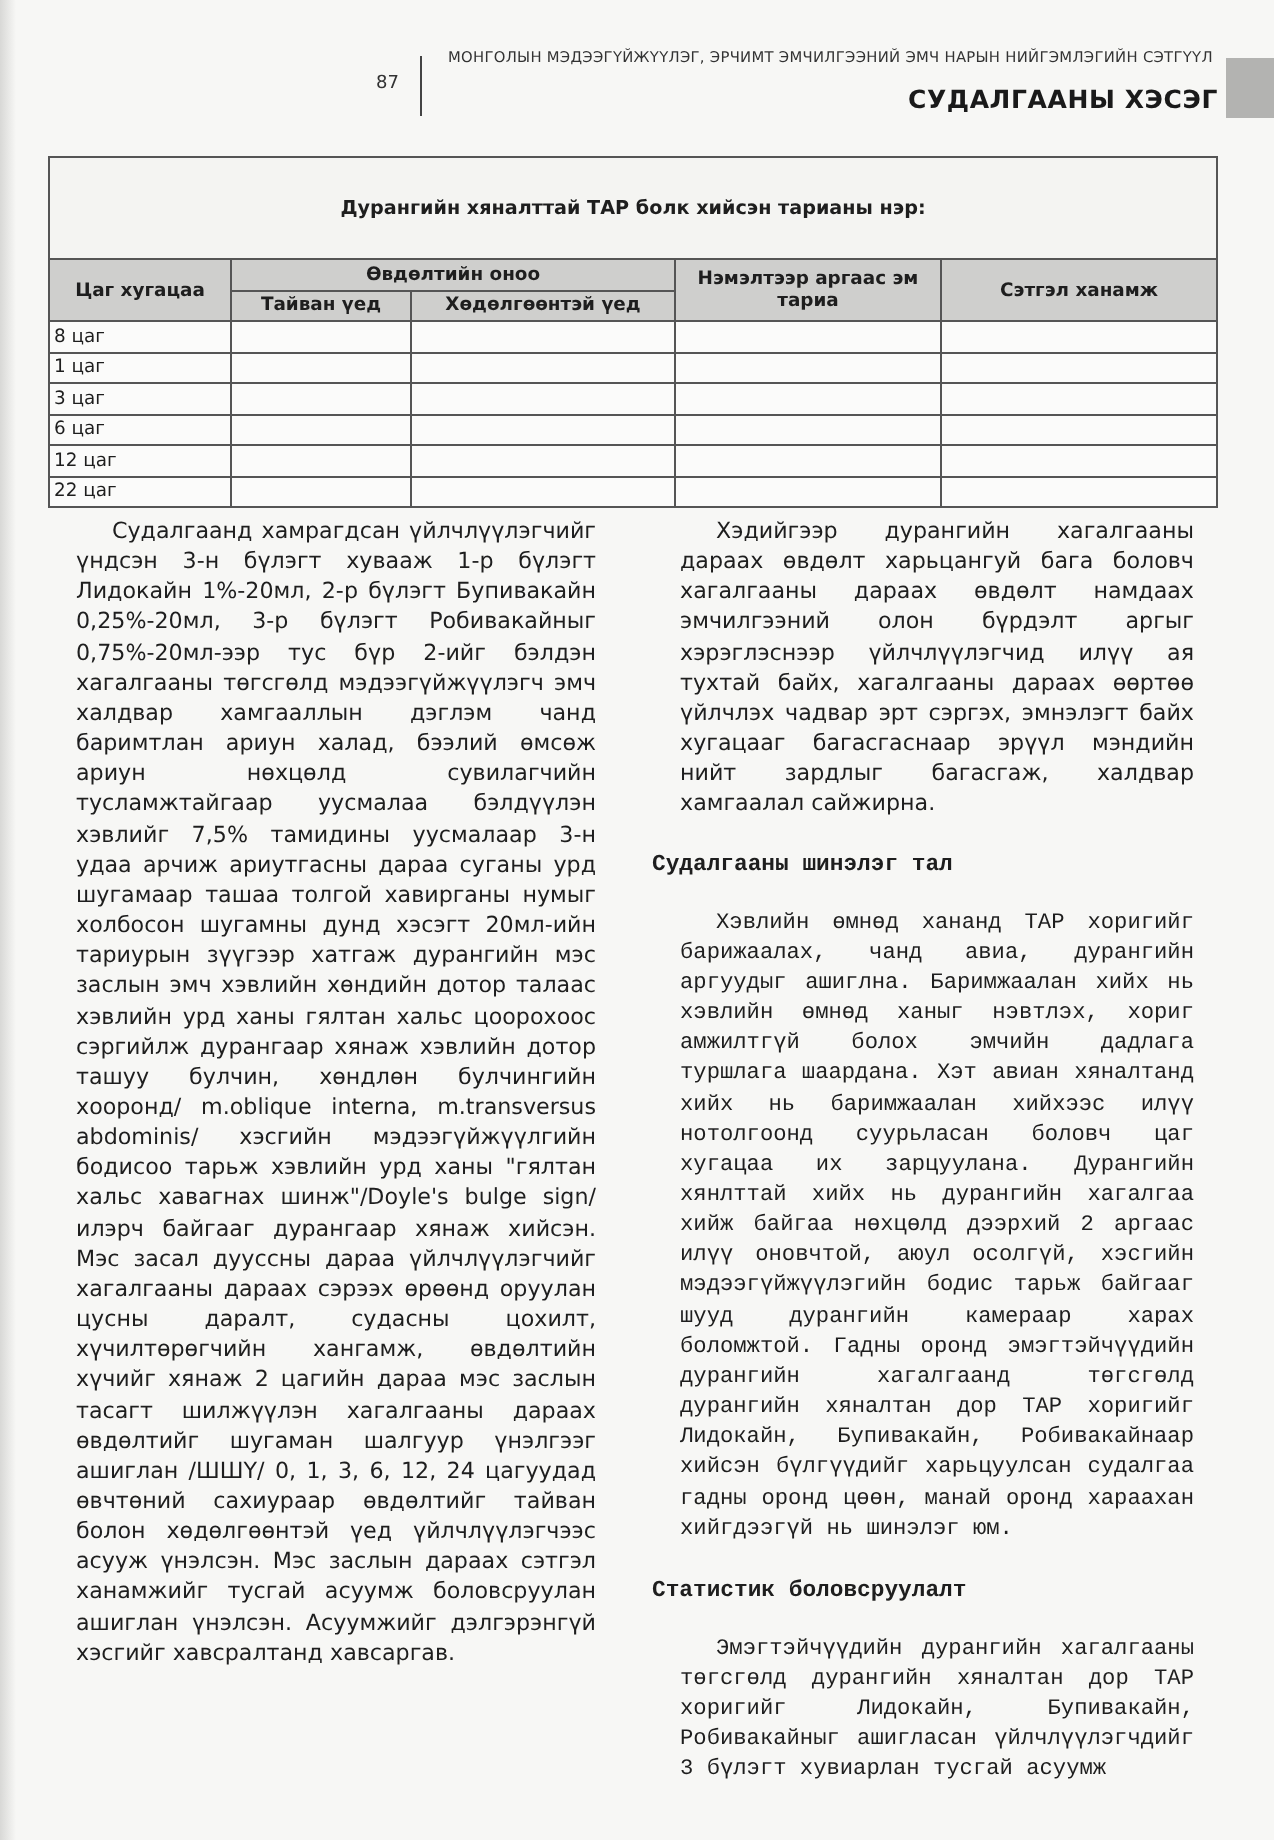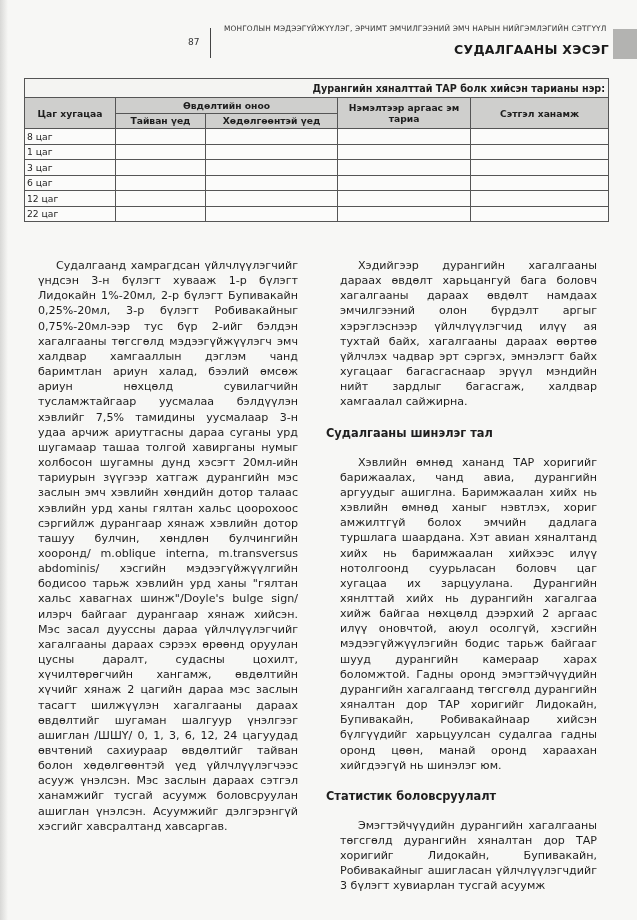"Дурангийн хяналттай ТАР болк хийсэн" .title-cell { padding: 2px 3px -> 18px 3px; text-align: right -> center }
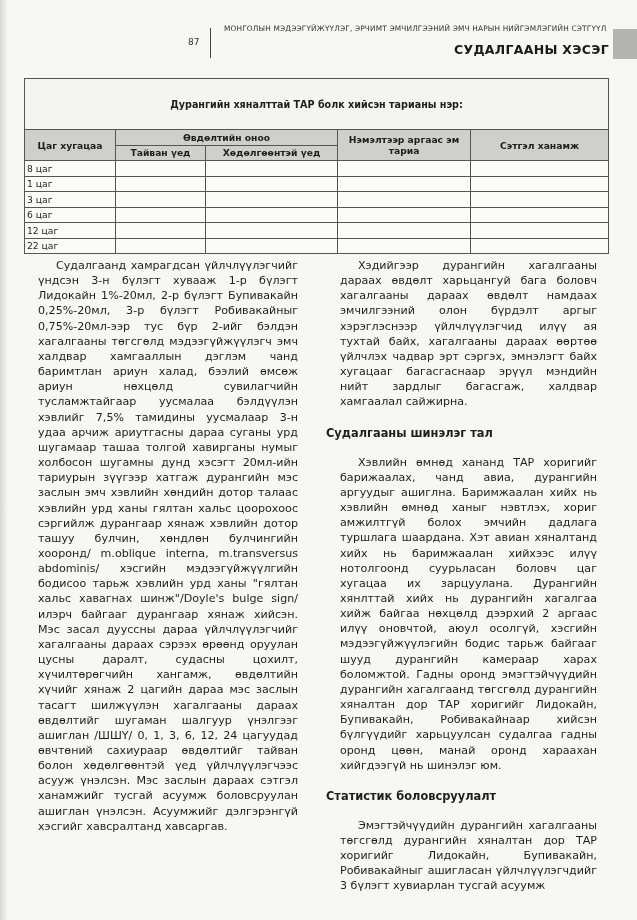"Судалгааны шинэлэг тал" .section + .section { font-family: none -> Liberation Mono, monospace }
